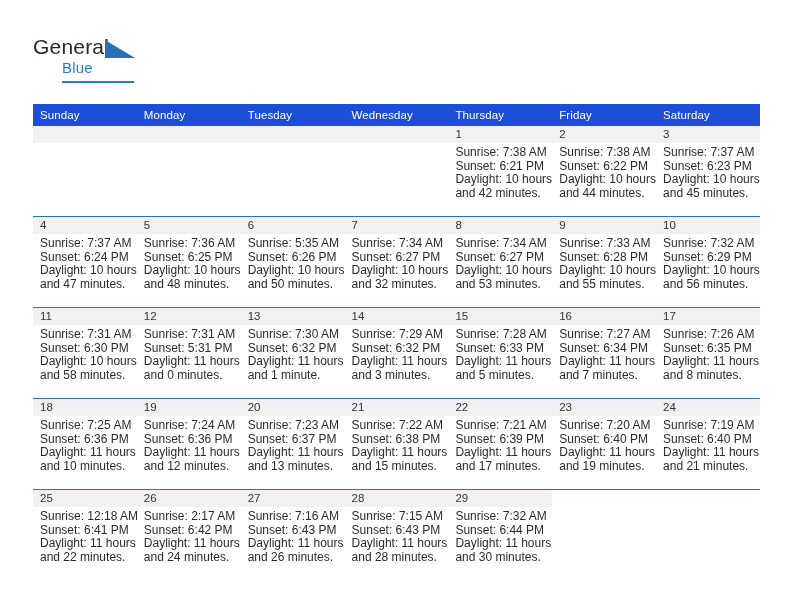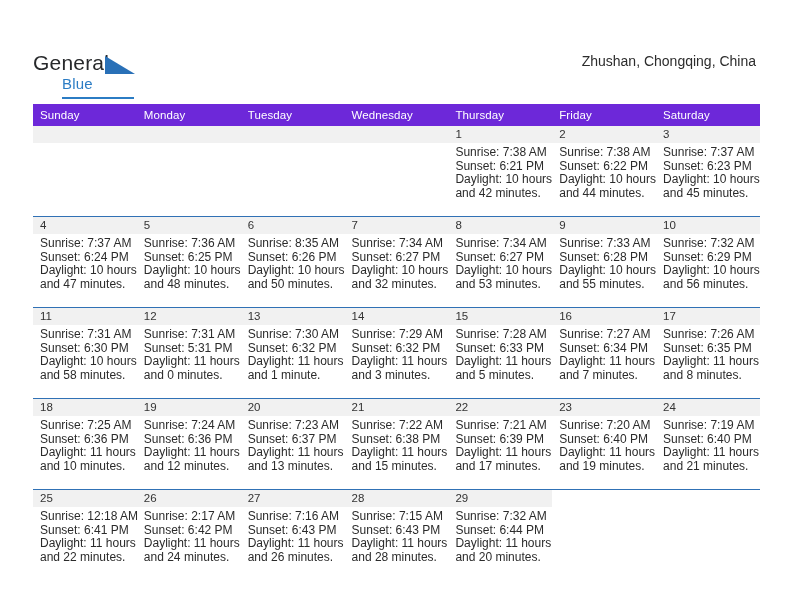"General" .top-bar { margin-top: 16px -> none }
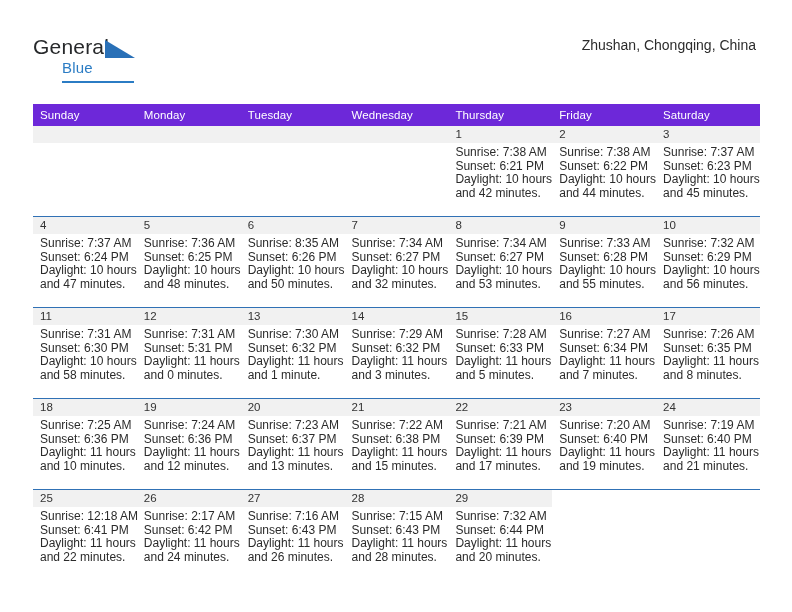"Zhushan, Chongqing, China" div.cal-subtitle { html: <div>Zhushan, Chongqing, China</div> -> none }
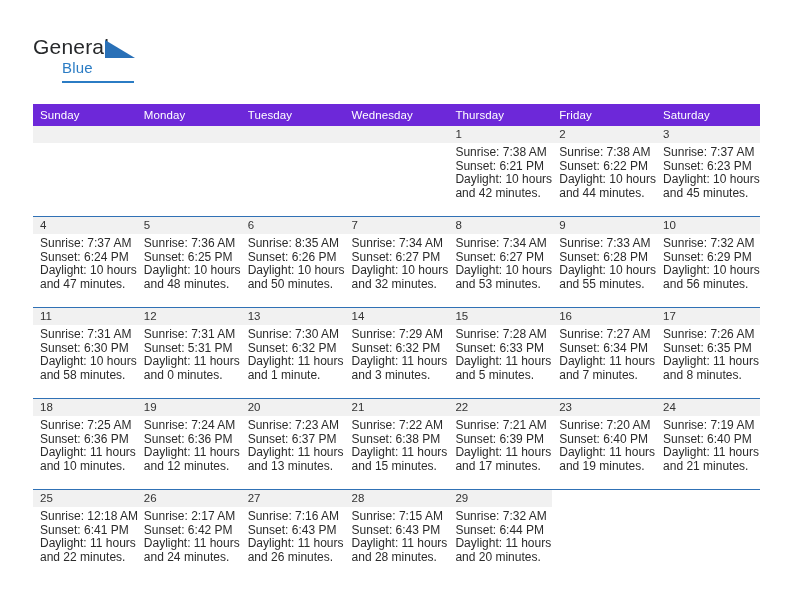"Sunday" .calendar th { background: #6d28d9 -> #1d4ed8 }
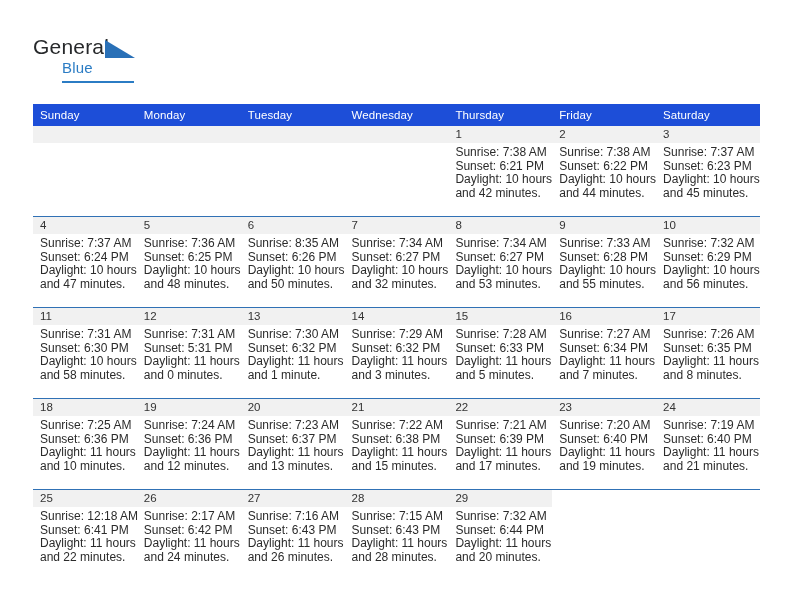"Sunrise: 8:35 AM" div { text: 8:35 -> 5:35 }
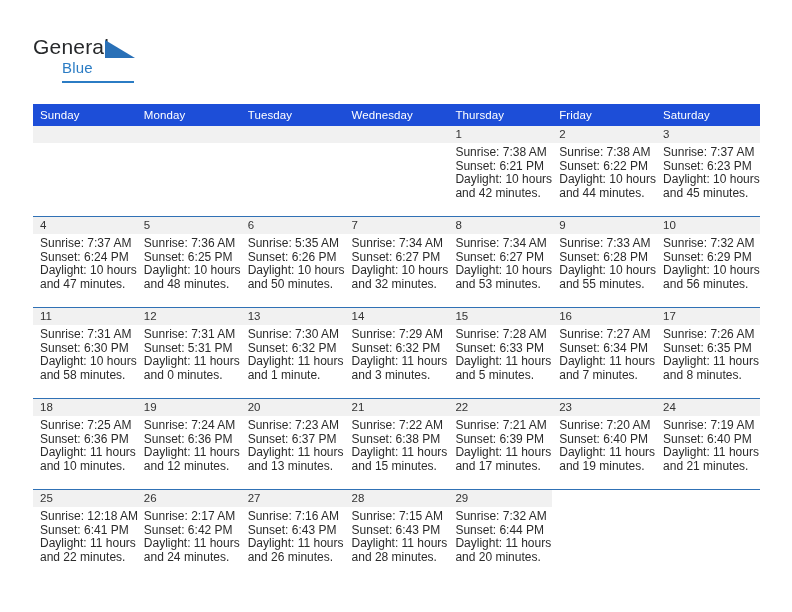"and 20 minutes." div { text: 20 -> 30 }
